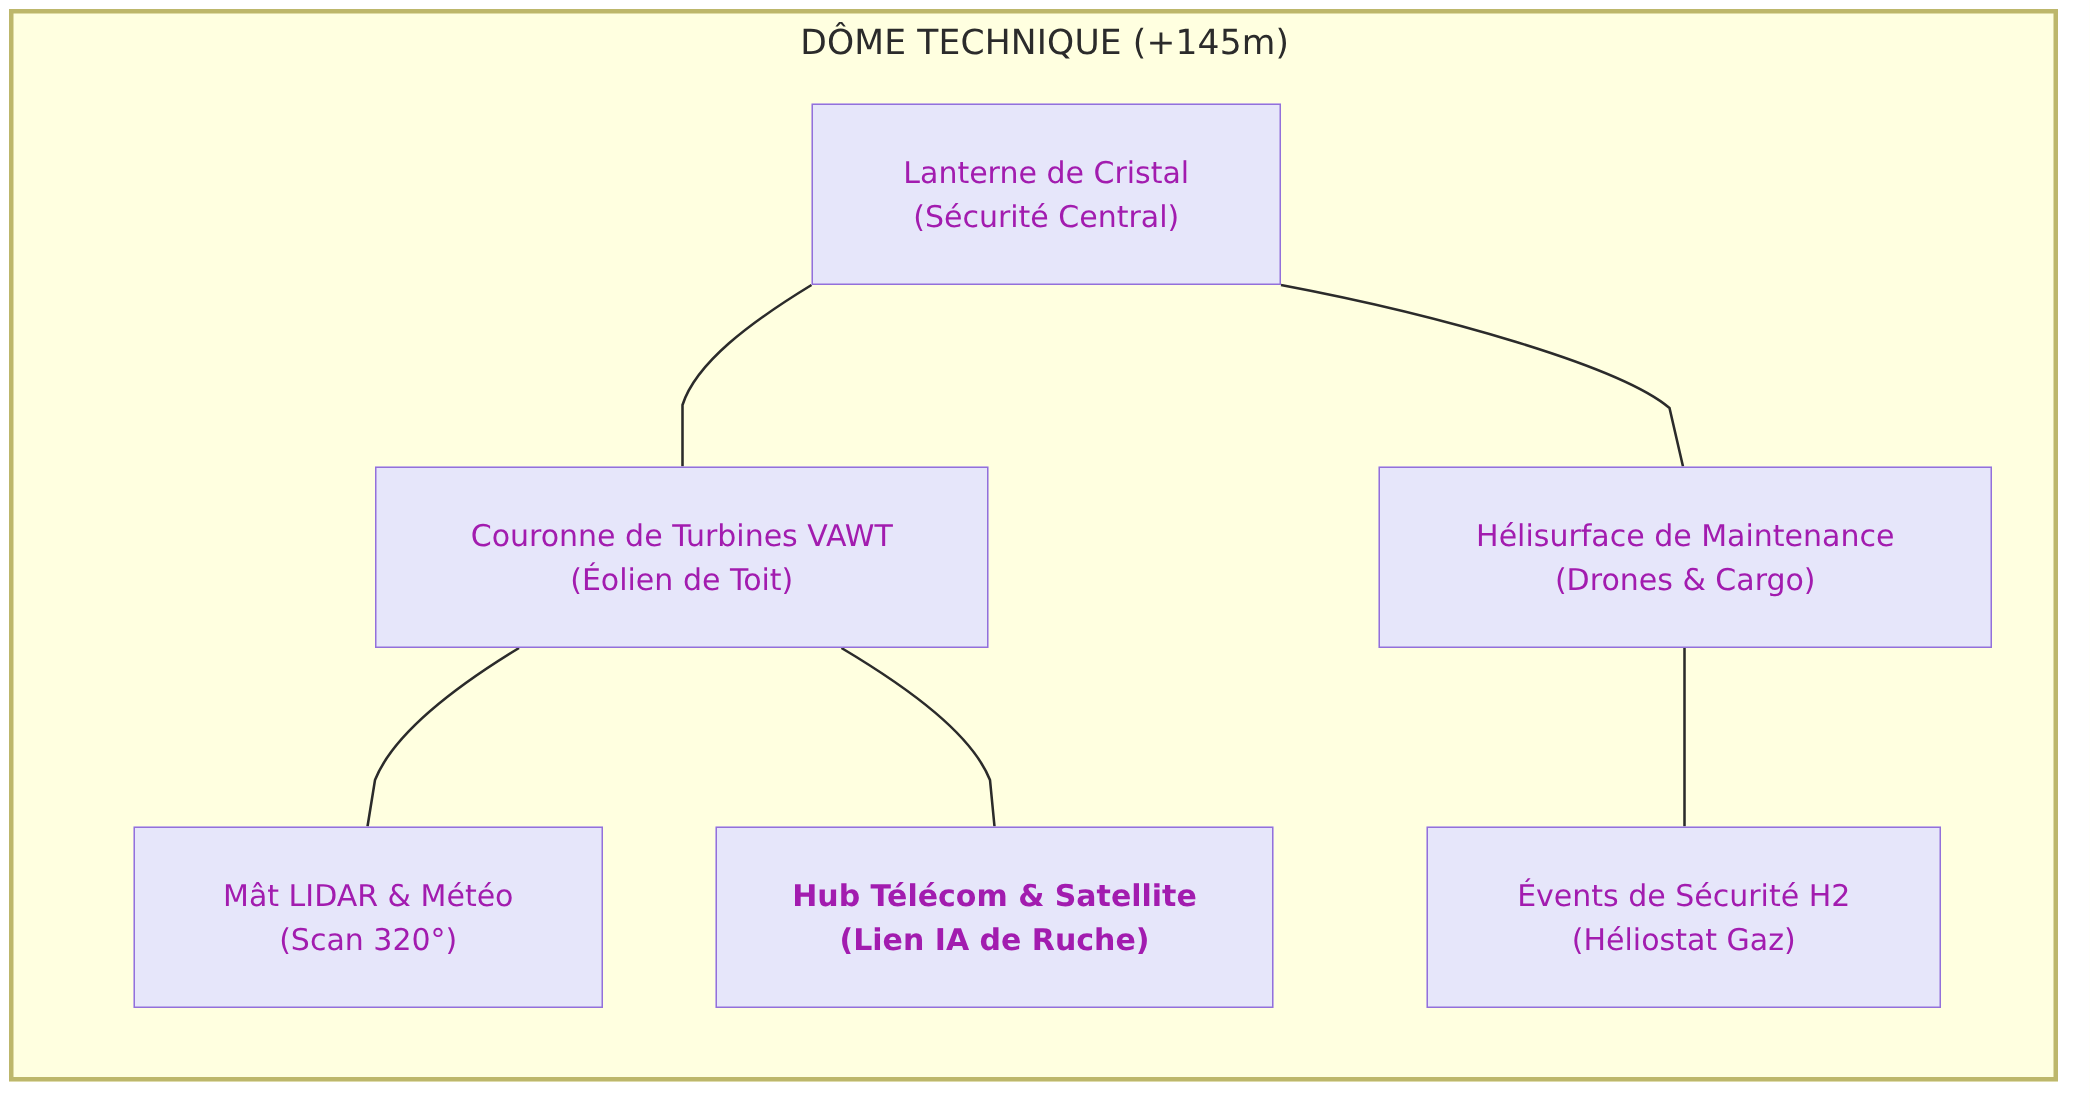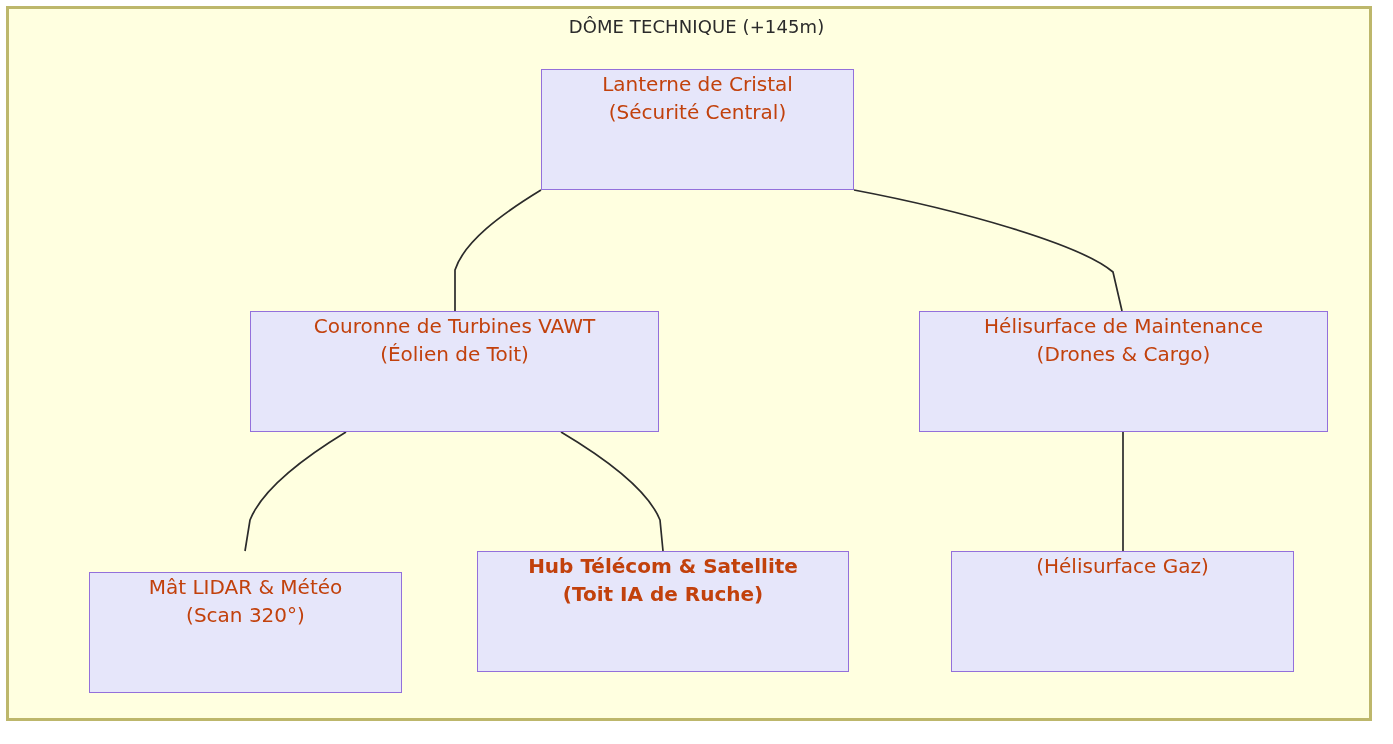"DÔME TECHNIQUE (+145m)" #cluster-title { font-size: 18px -> 23px }
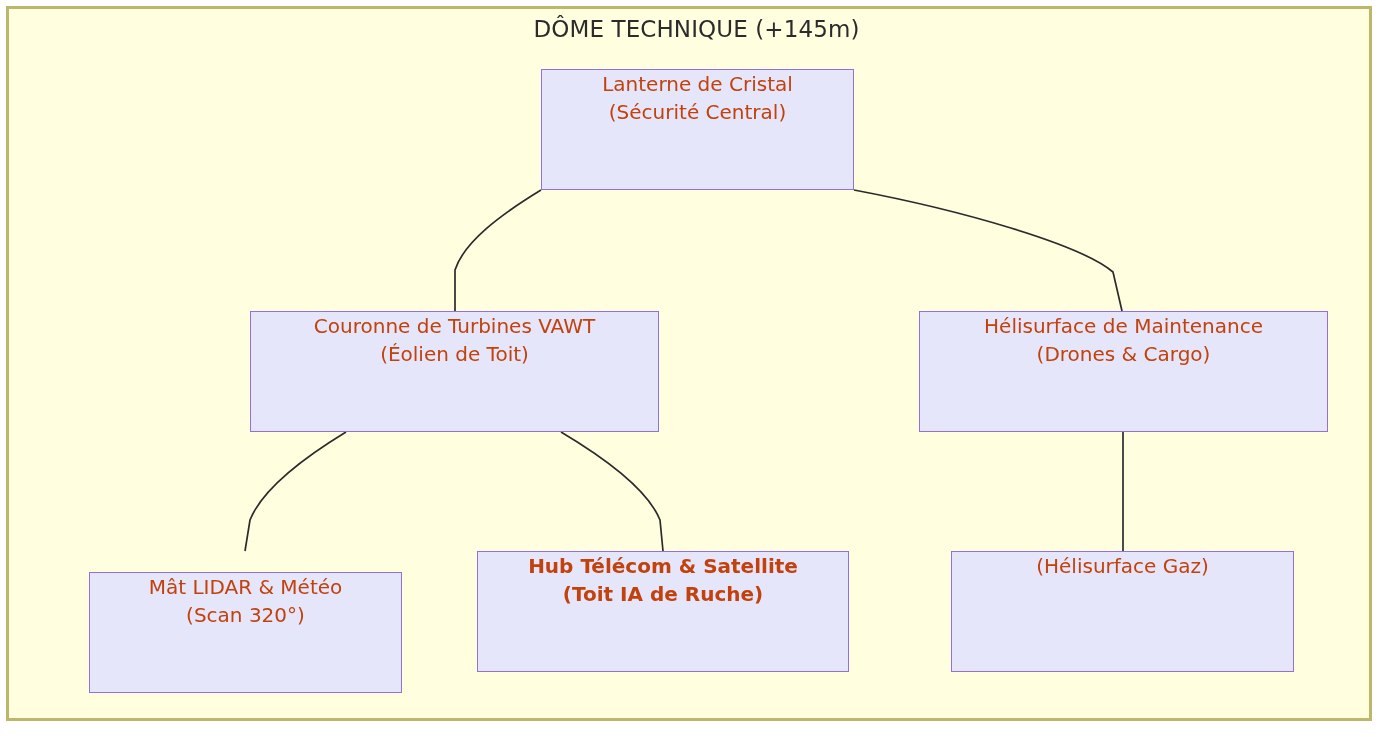"Lanterne de Cristal" .node { color: #c2410c -> #a21caf; justify-content: flex-start -> center }
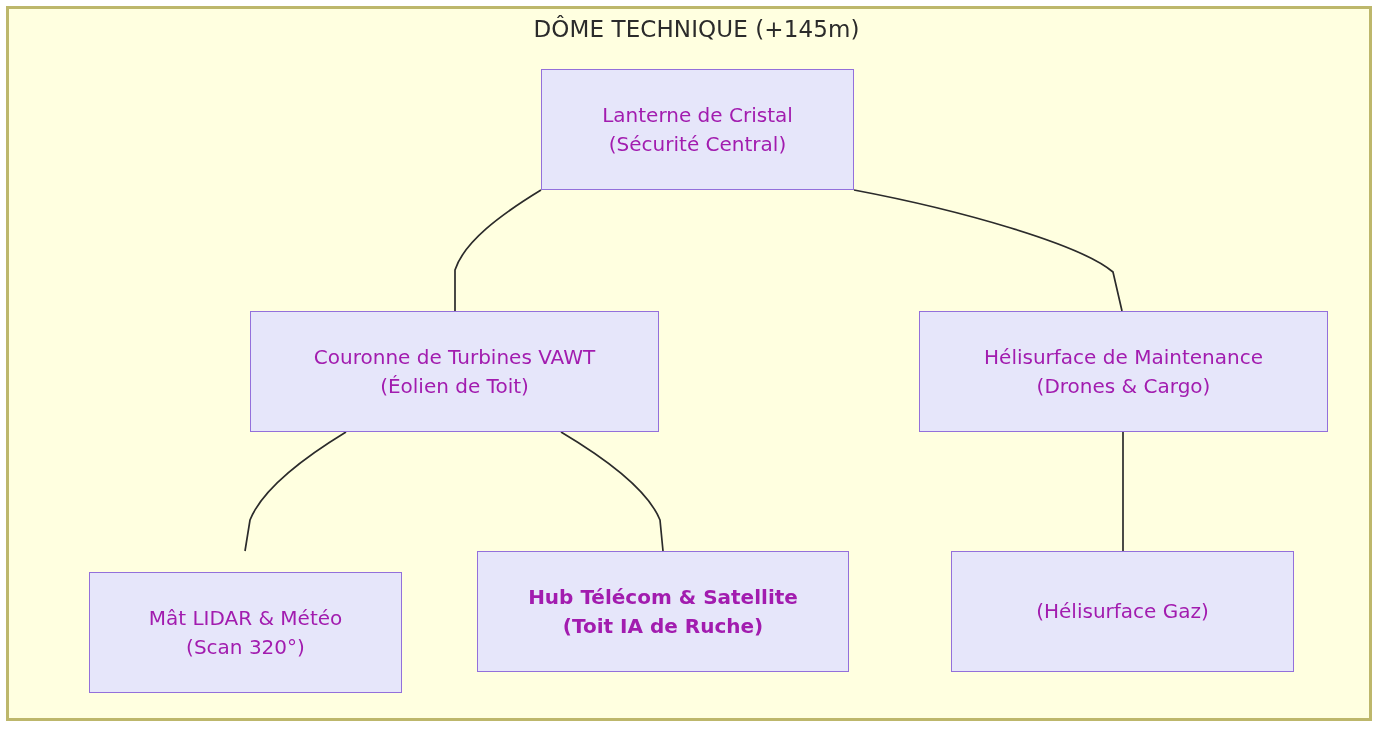"Mât LIDAR & Météo" div.node { top: 572px -> 551px }
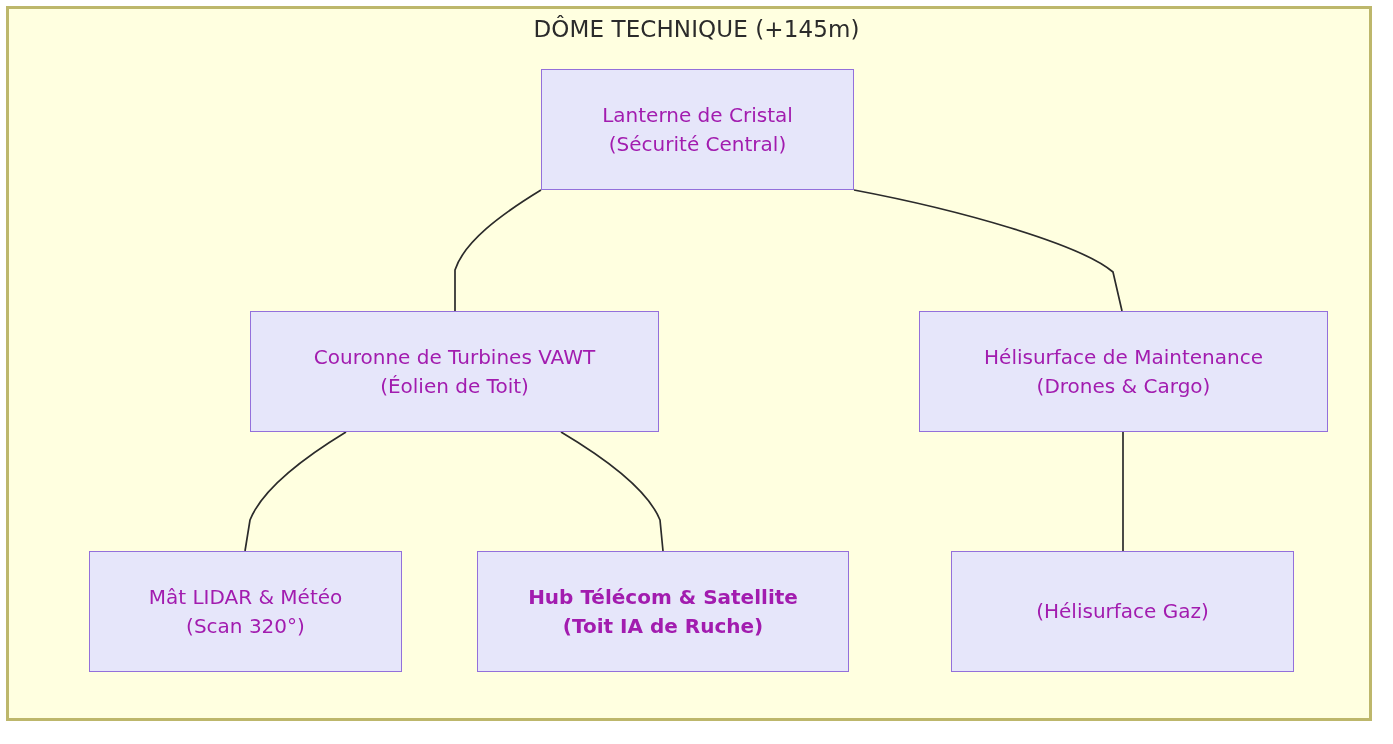"Évents de Sécurité H2" span.line1 { html: none -> <span>Évents de Sécurité H2</span> }
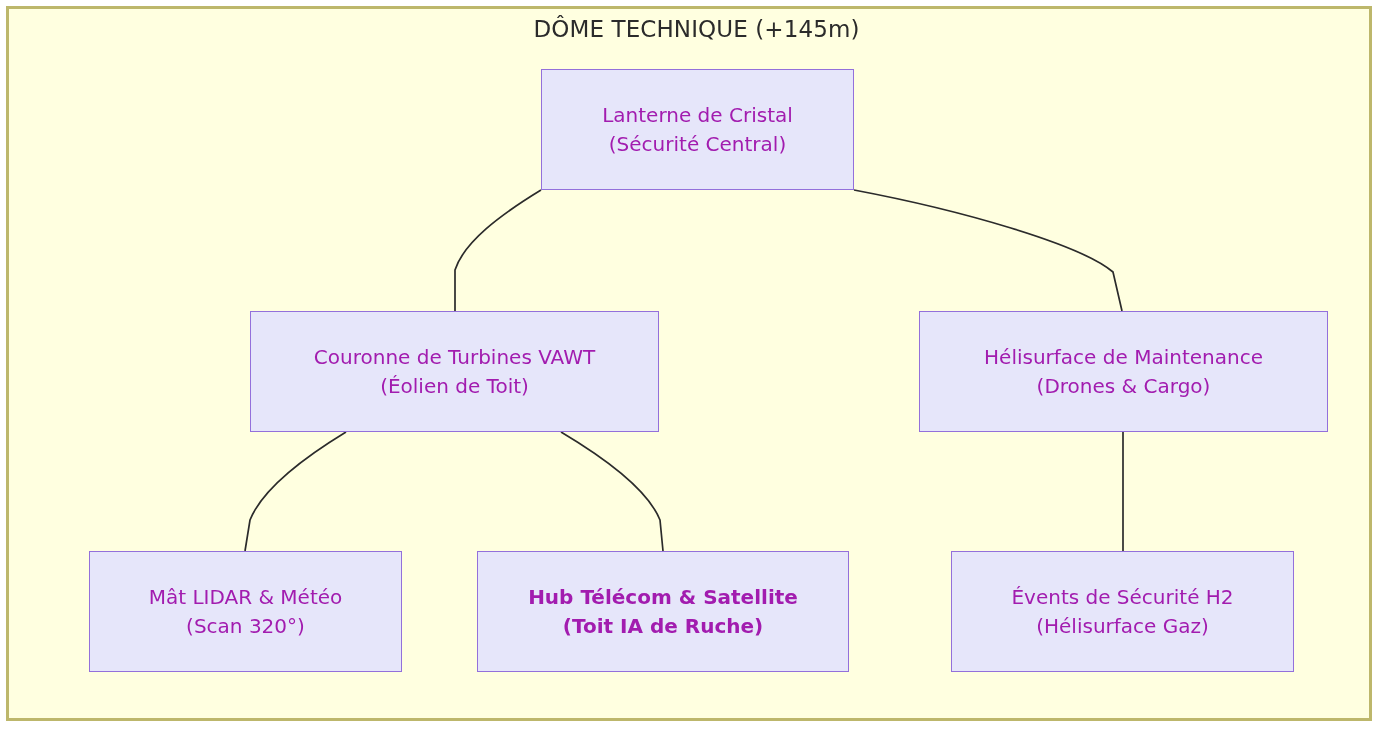"(Toit IA de Ruche)" span.line2 { text: Toit -> Lien }
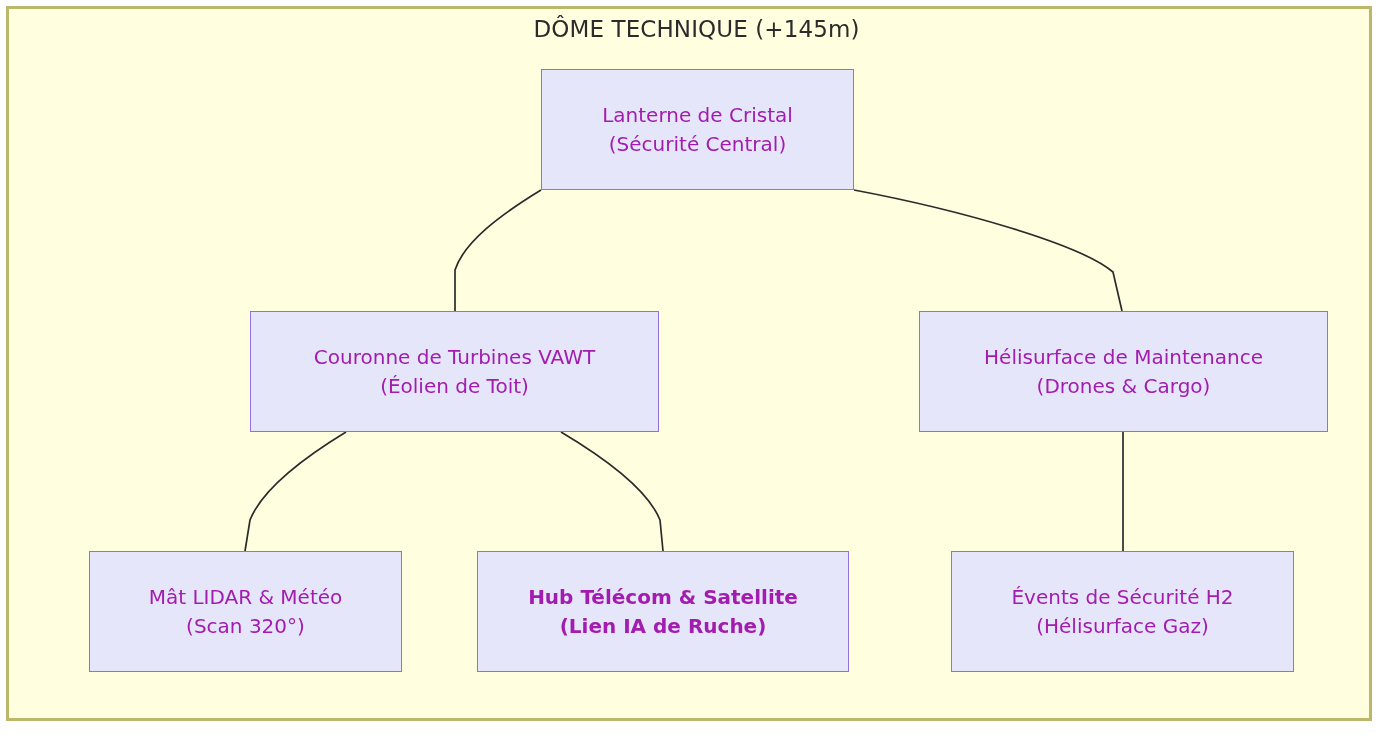"(Hélisurface Gaz)" span.line2 { text: Hélisurface -> Héliostat }
